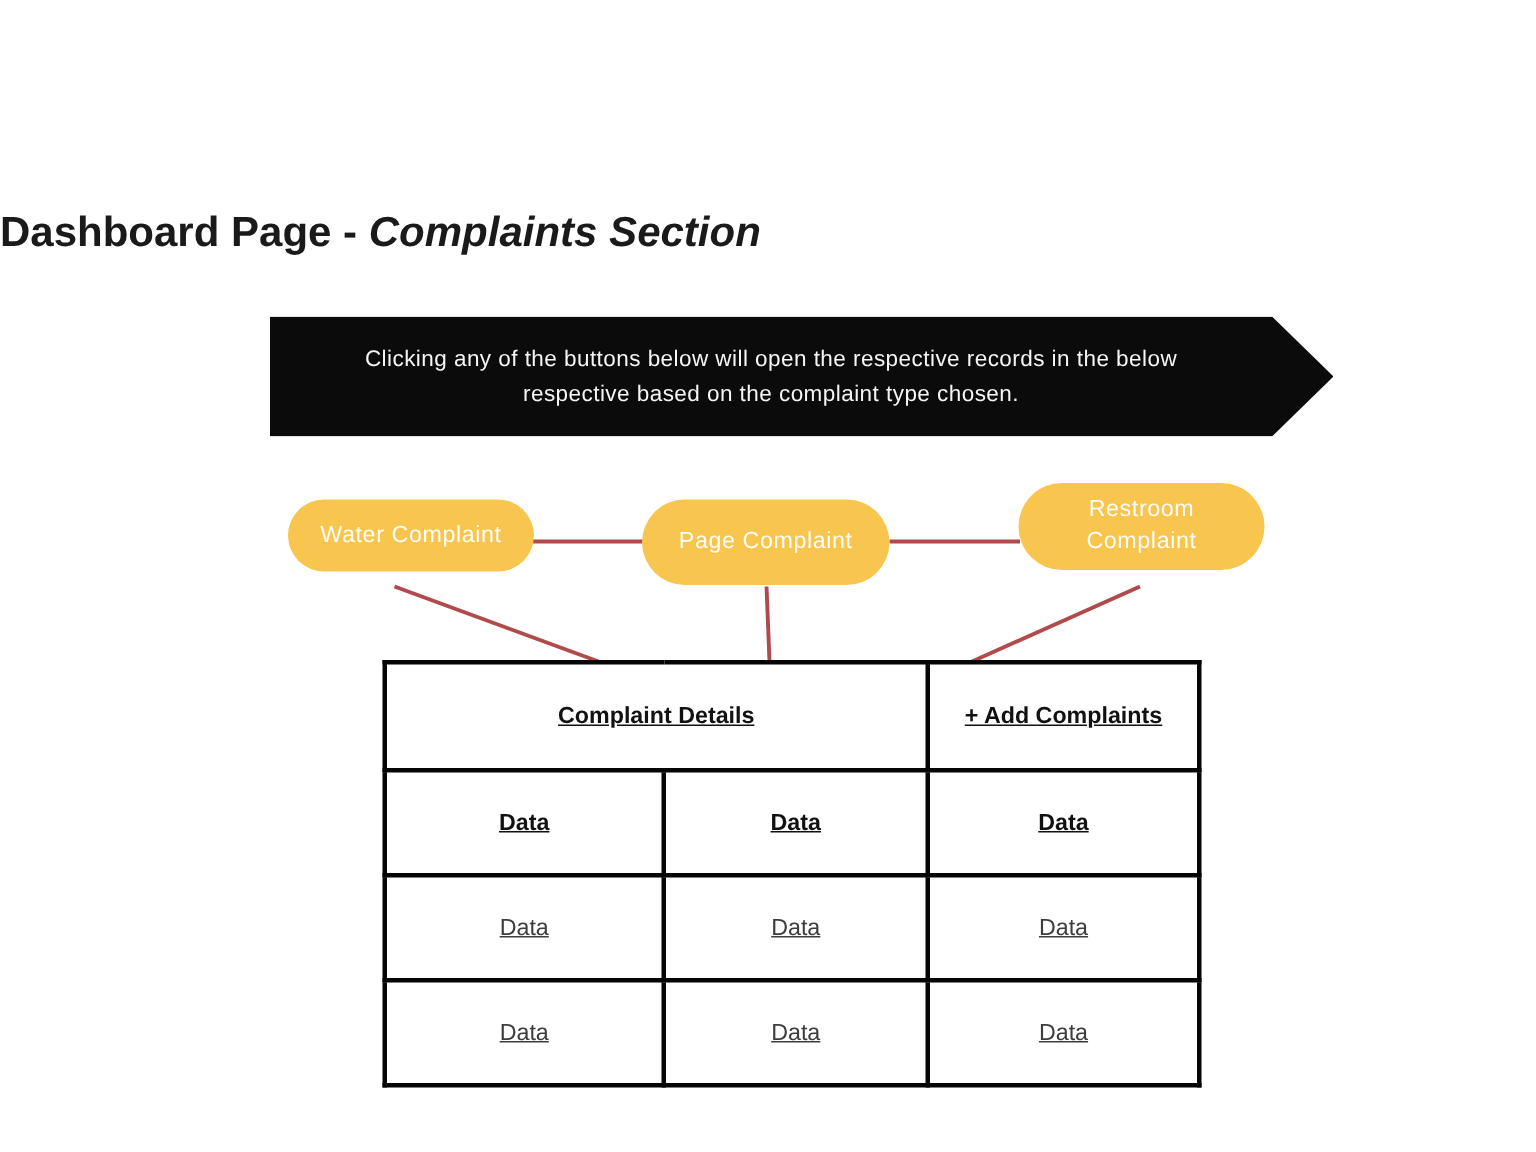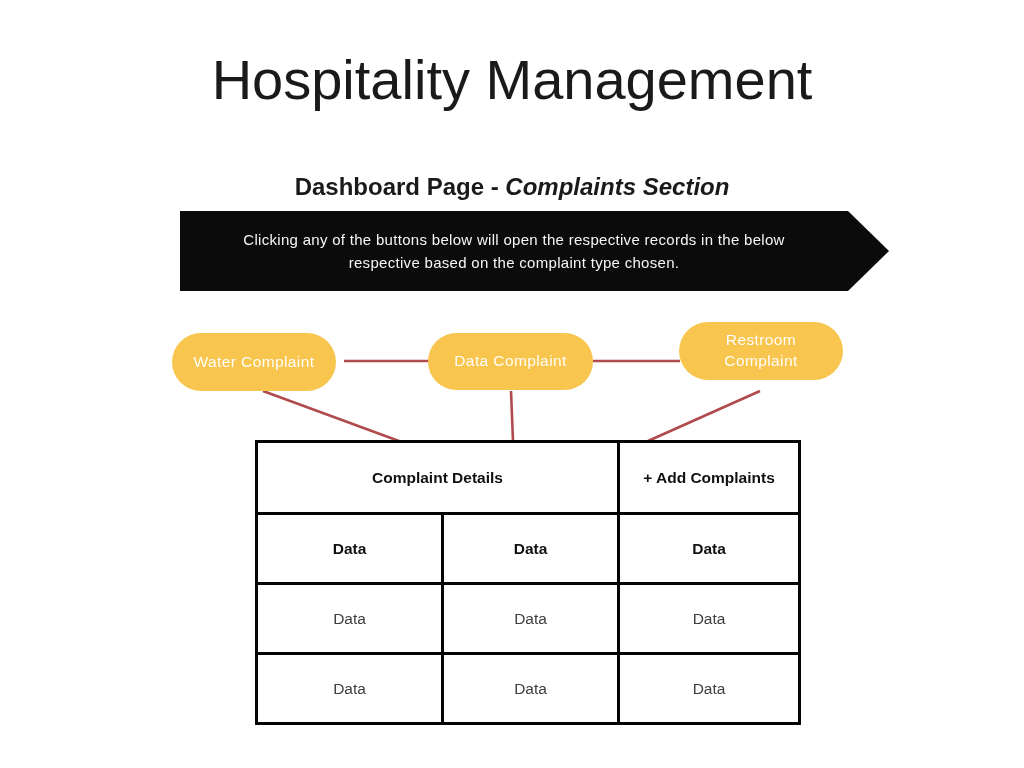"Hospitality Management" h1.title { html: <h1>Hospitality Management</h1> -> none }
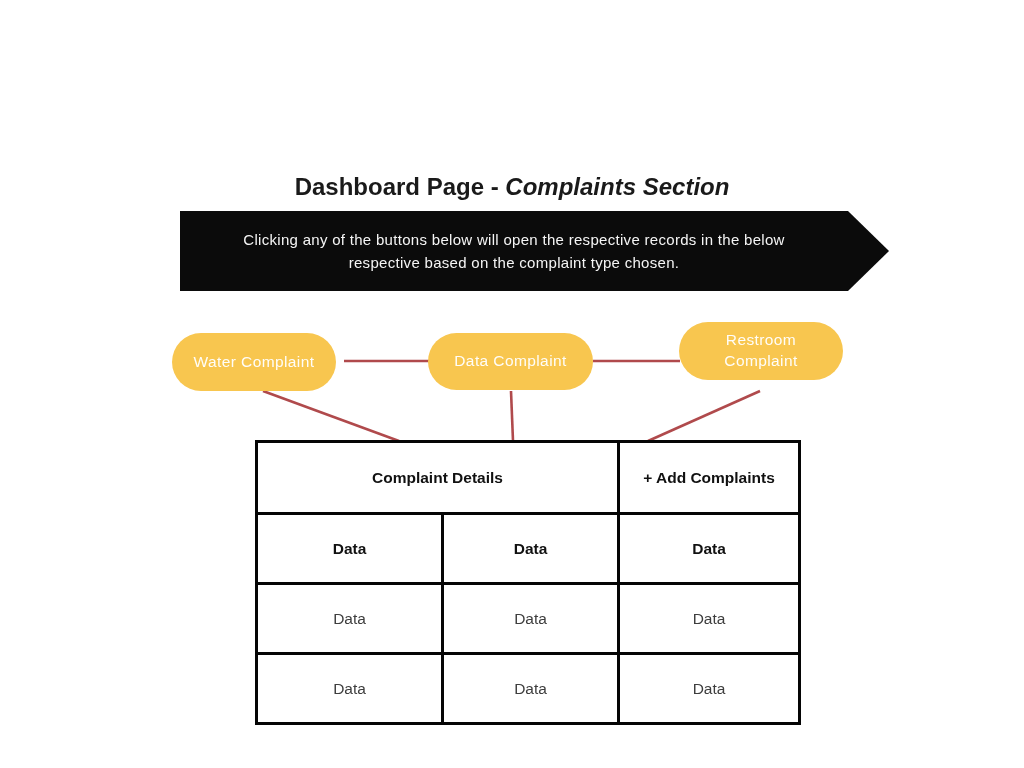"Dashboard Page - Complaints Section" .subtitle { font-size: 24px -> 28px; margin-top: 34px -> none; text-align: center -> none }
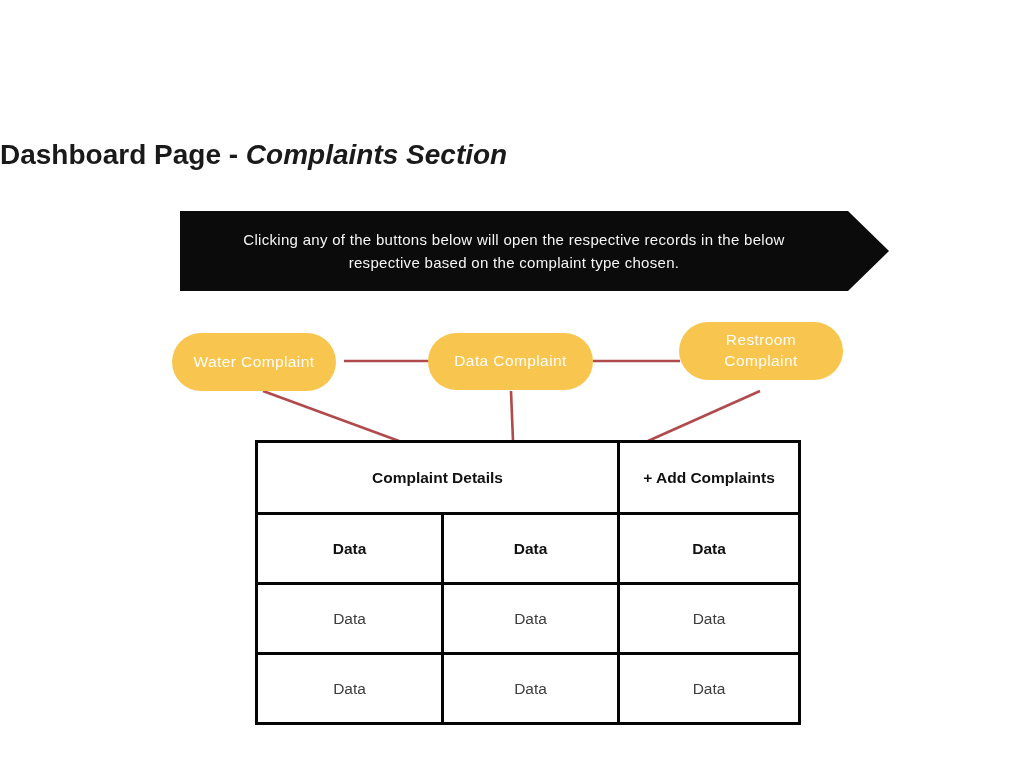"Water Complaint" #btn-water { height: 58px -> 48px; left: 172px -> 192px }
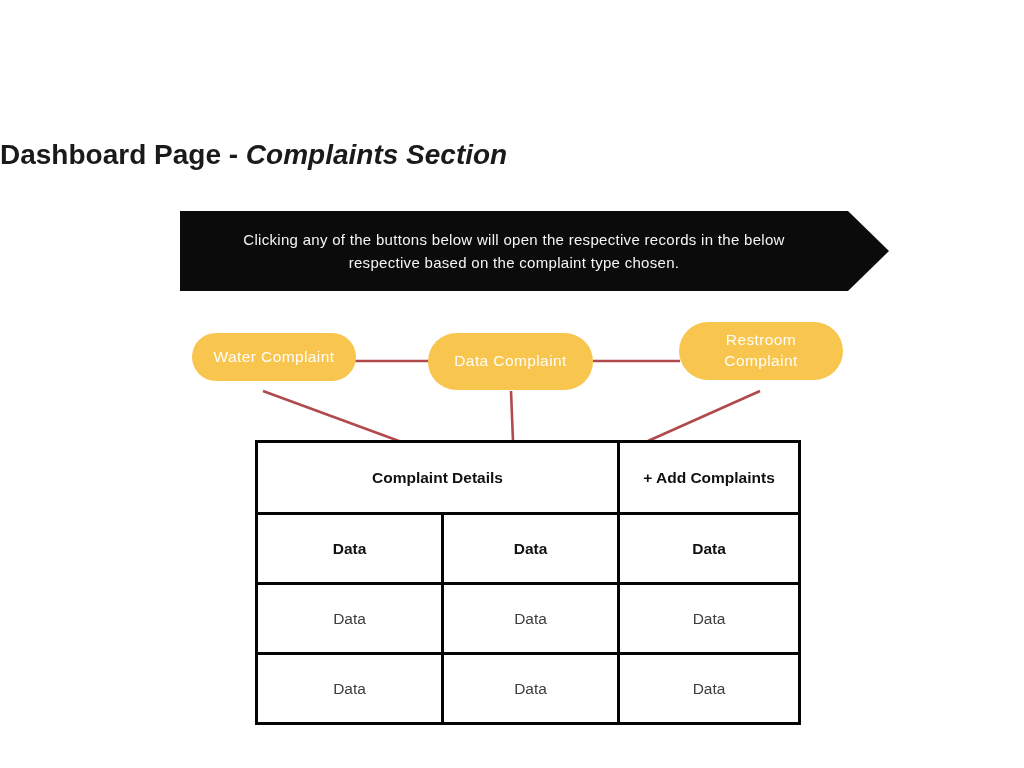"Data Complaint" span.pill-label { text: Data -> Page }
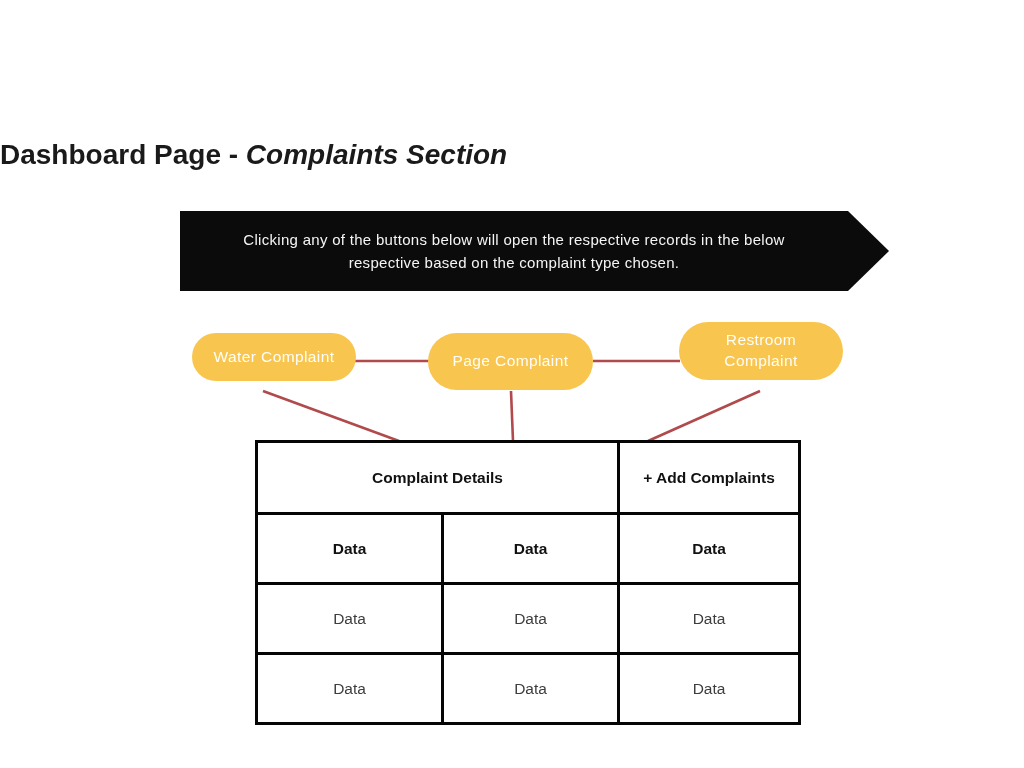"Complaint Details" .records-table td { text-decoration: none -> underline }
